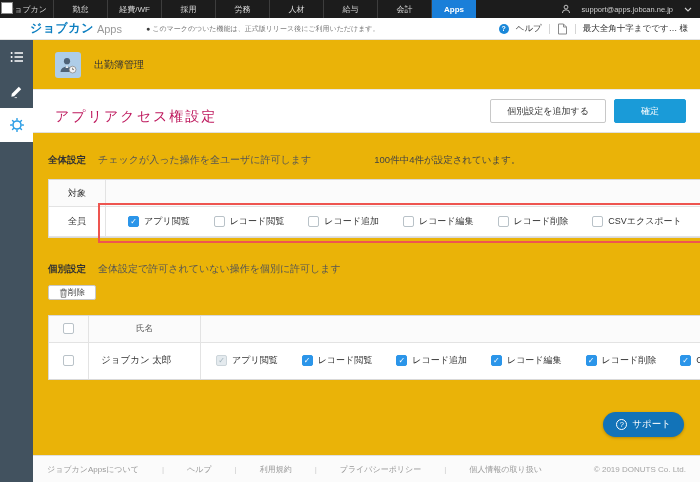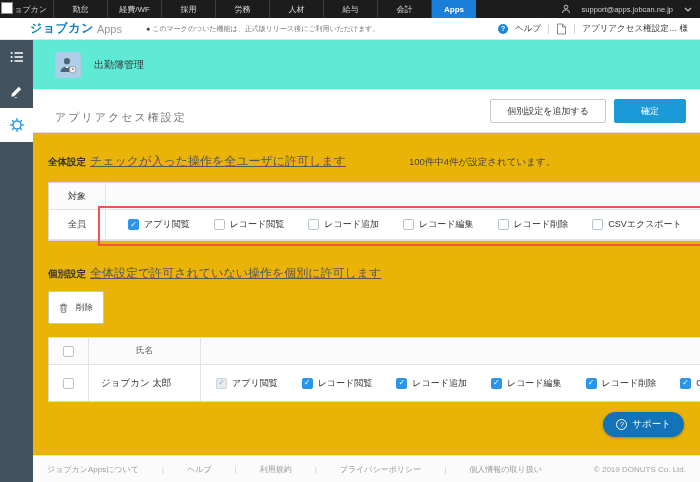"アプリアクセス権設定… 様" span.user-name { text: アプリアクセス権設定 -> 最大全角十字までです }
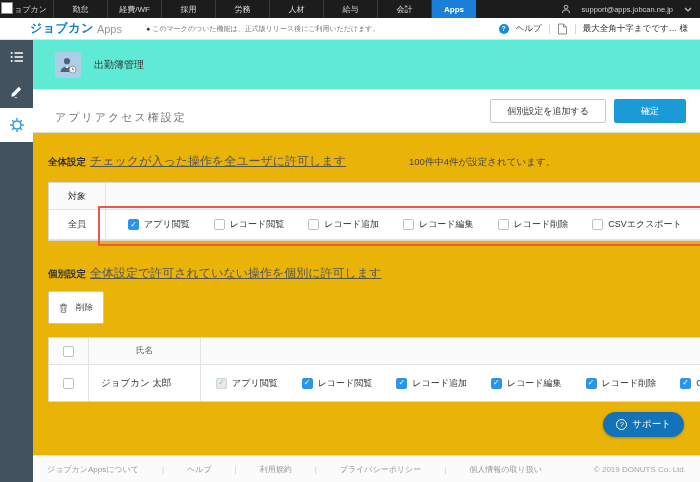"出勤簿管理" .appbar { background: #5eead4 -> #eab308 }
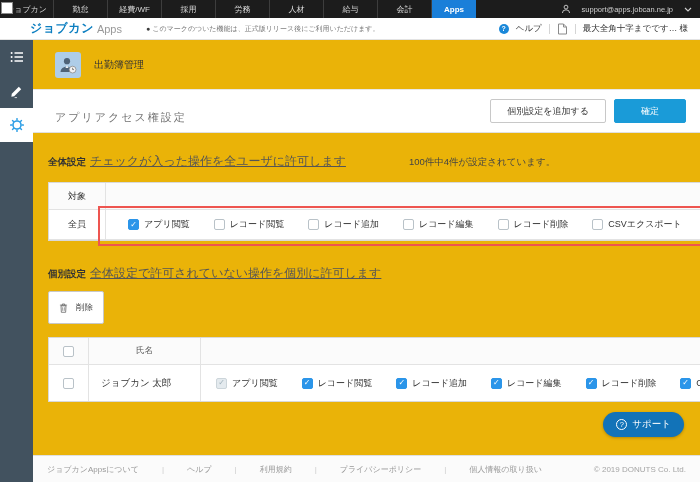"アプリアクセス権設定" .page-title { color: #737373 -> #be185d; font-size: 11px -> 14px }
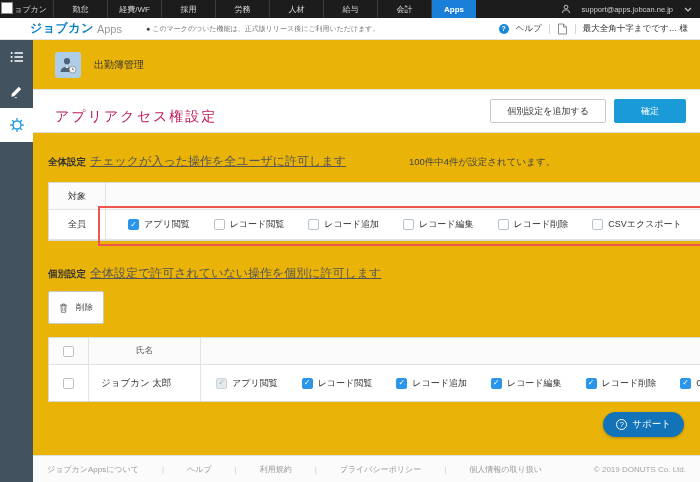"チェックが入った操作を全ユーザに許可します" .sec-desc { font-size: 12px -> 10px; margin-left: 4px -> 12px; text-decoration: underline -> none }
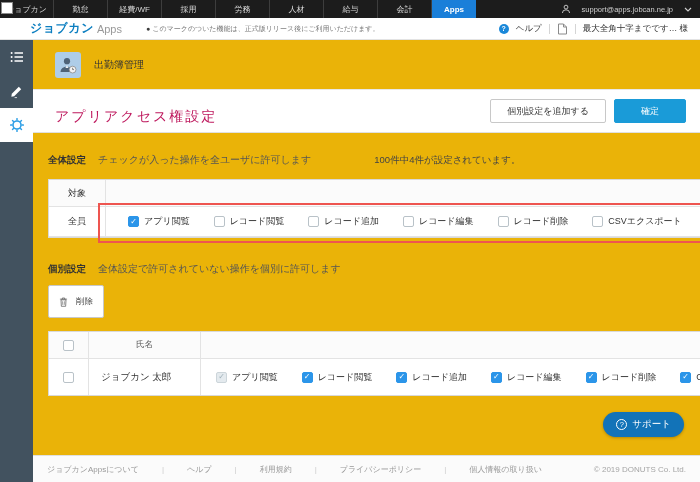"削除" .del-btn { gap: 8px -> 0; height: 33px -> 15px }
